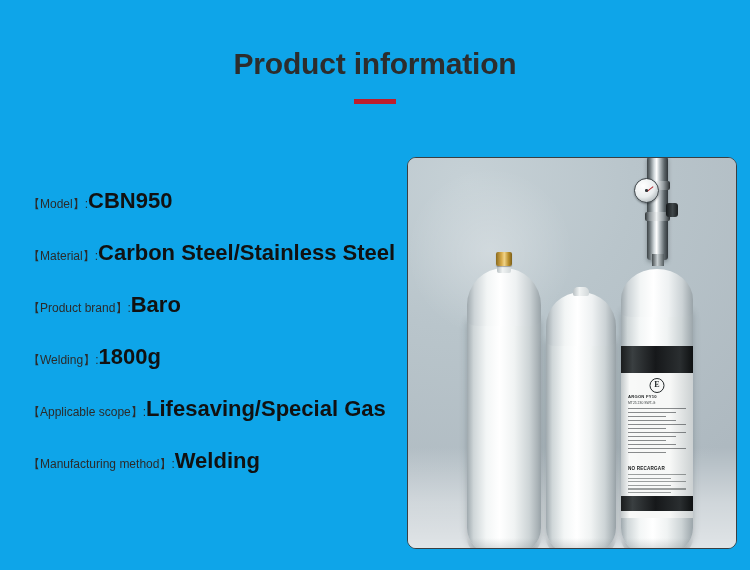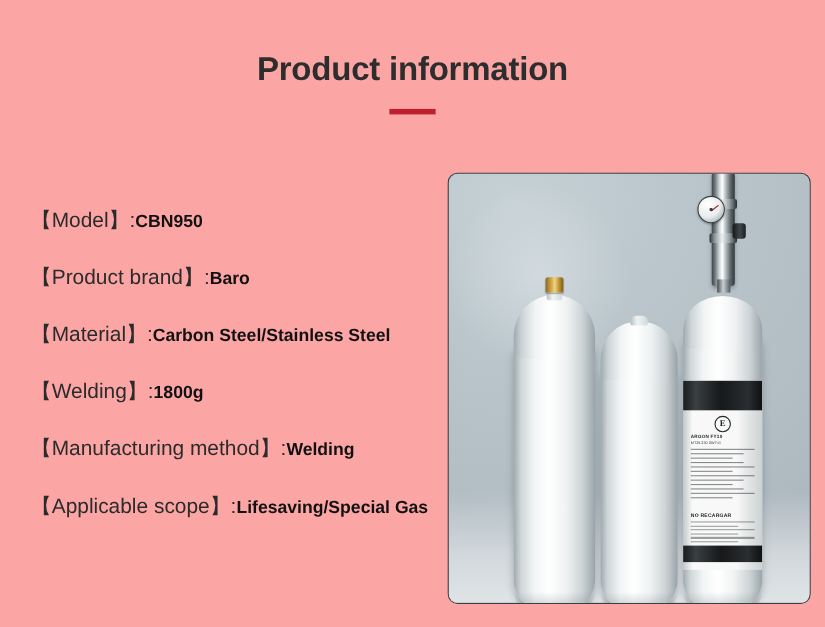"Product information" .page { background: #fca5a5 -> #0ea5e9 }
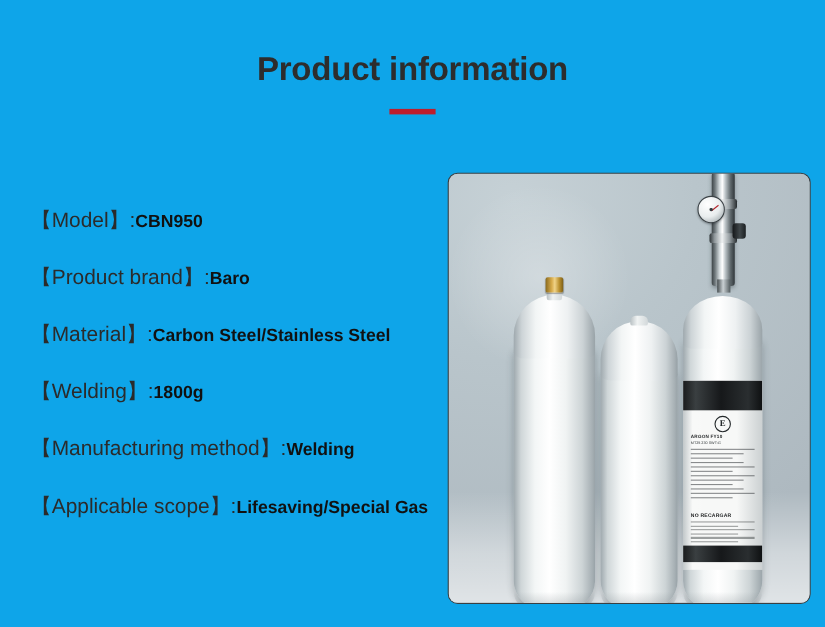"【Model】:" .spec-label { font-size: 19px -> 12px }
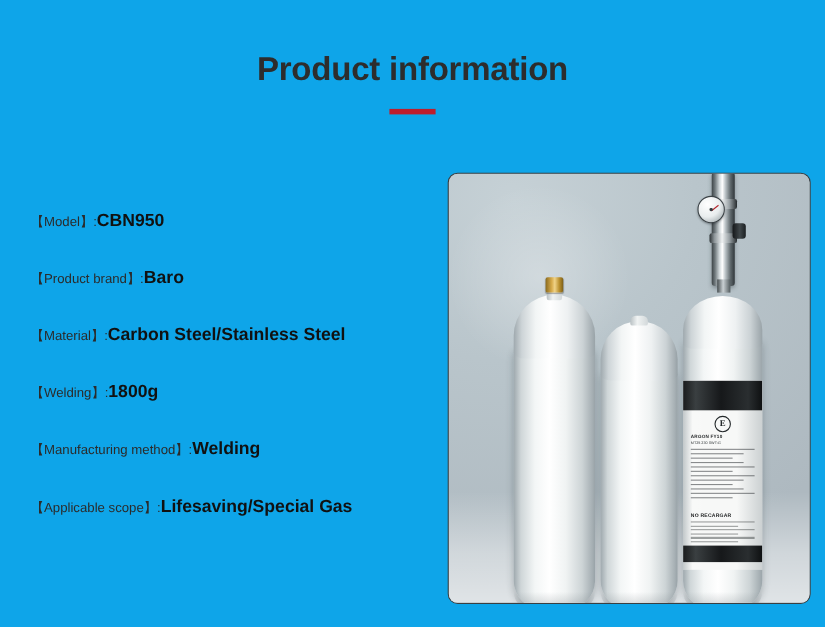"CBN950" .spec-value { font-size: 16px -> 22px }
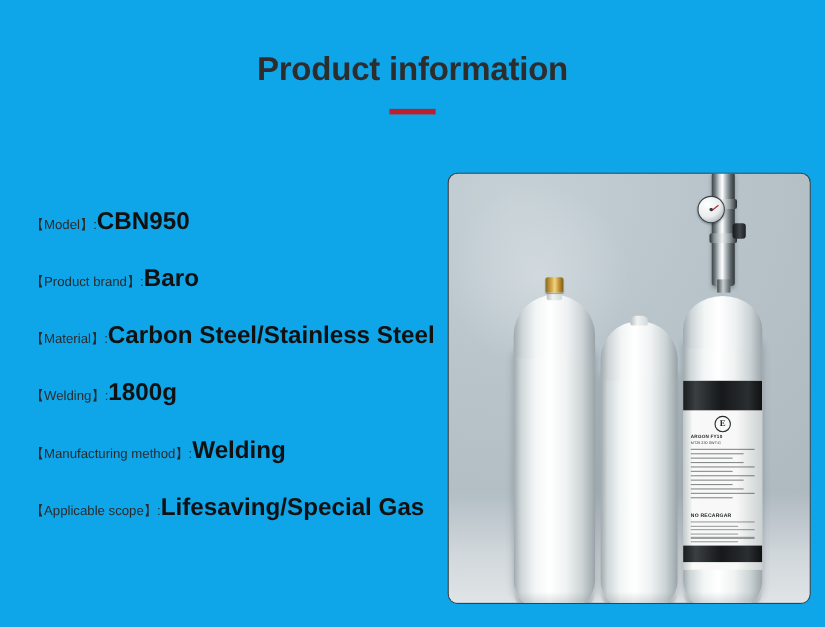"【Product brand】:Baro" div.spec-row { order: before "【Material】:Carbon Steel/Stainless Steel" -> after "【Material】:Carbon Steel/Stainless Steel" }
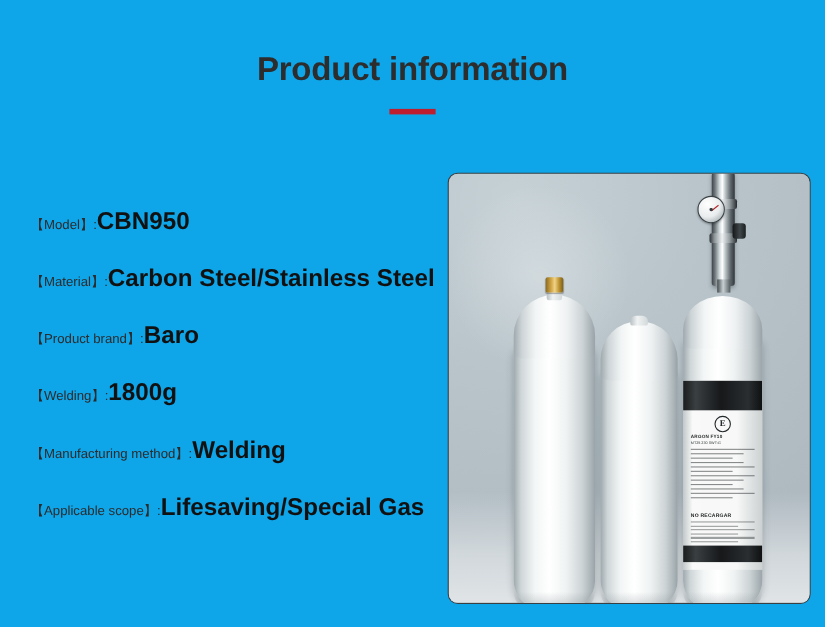"【Manufacturing method】:Welding" div.spec-row { order: before "【Applicable scope】:Lifesaving/Special" -> after "【Applicable scope】:Lifesaving/Special" }
